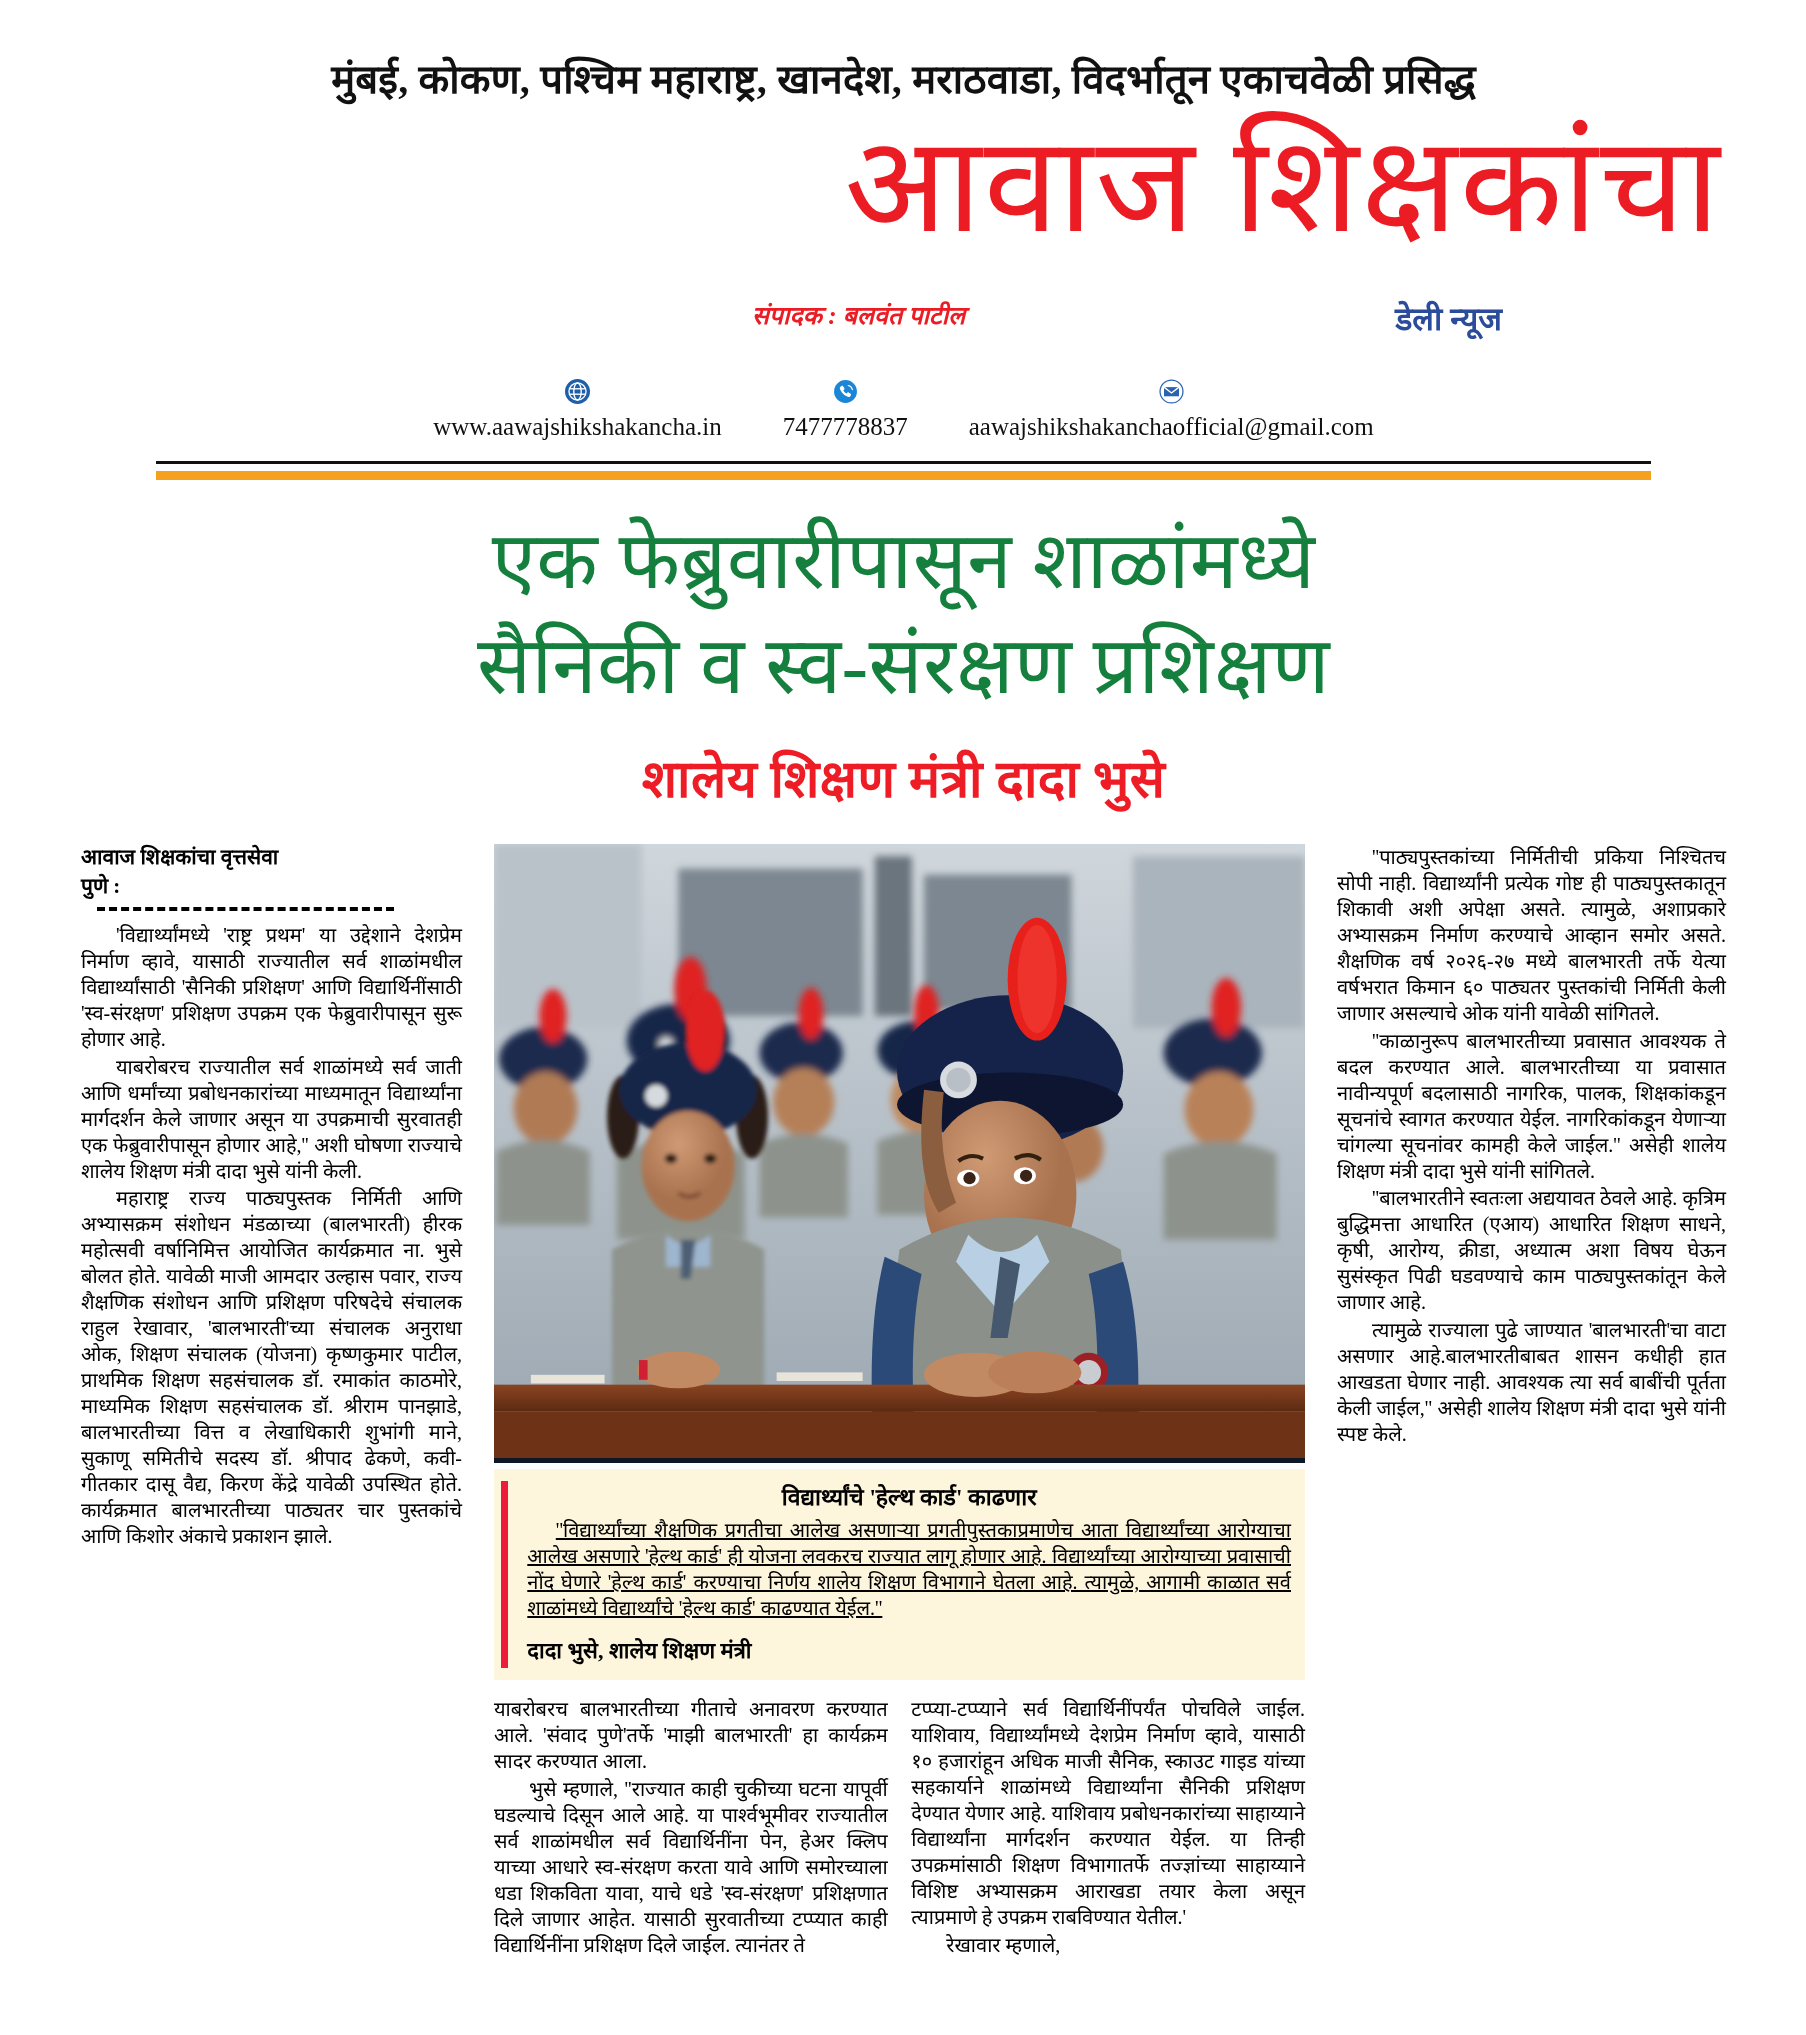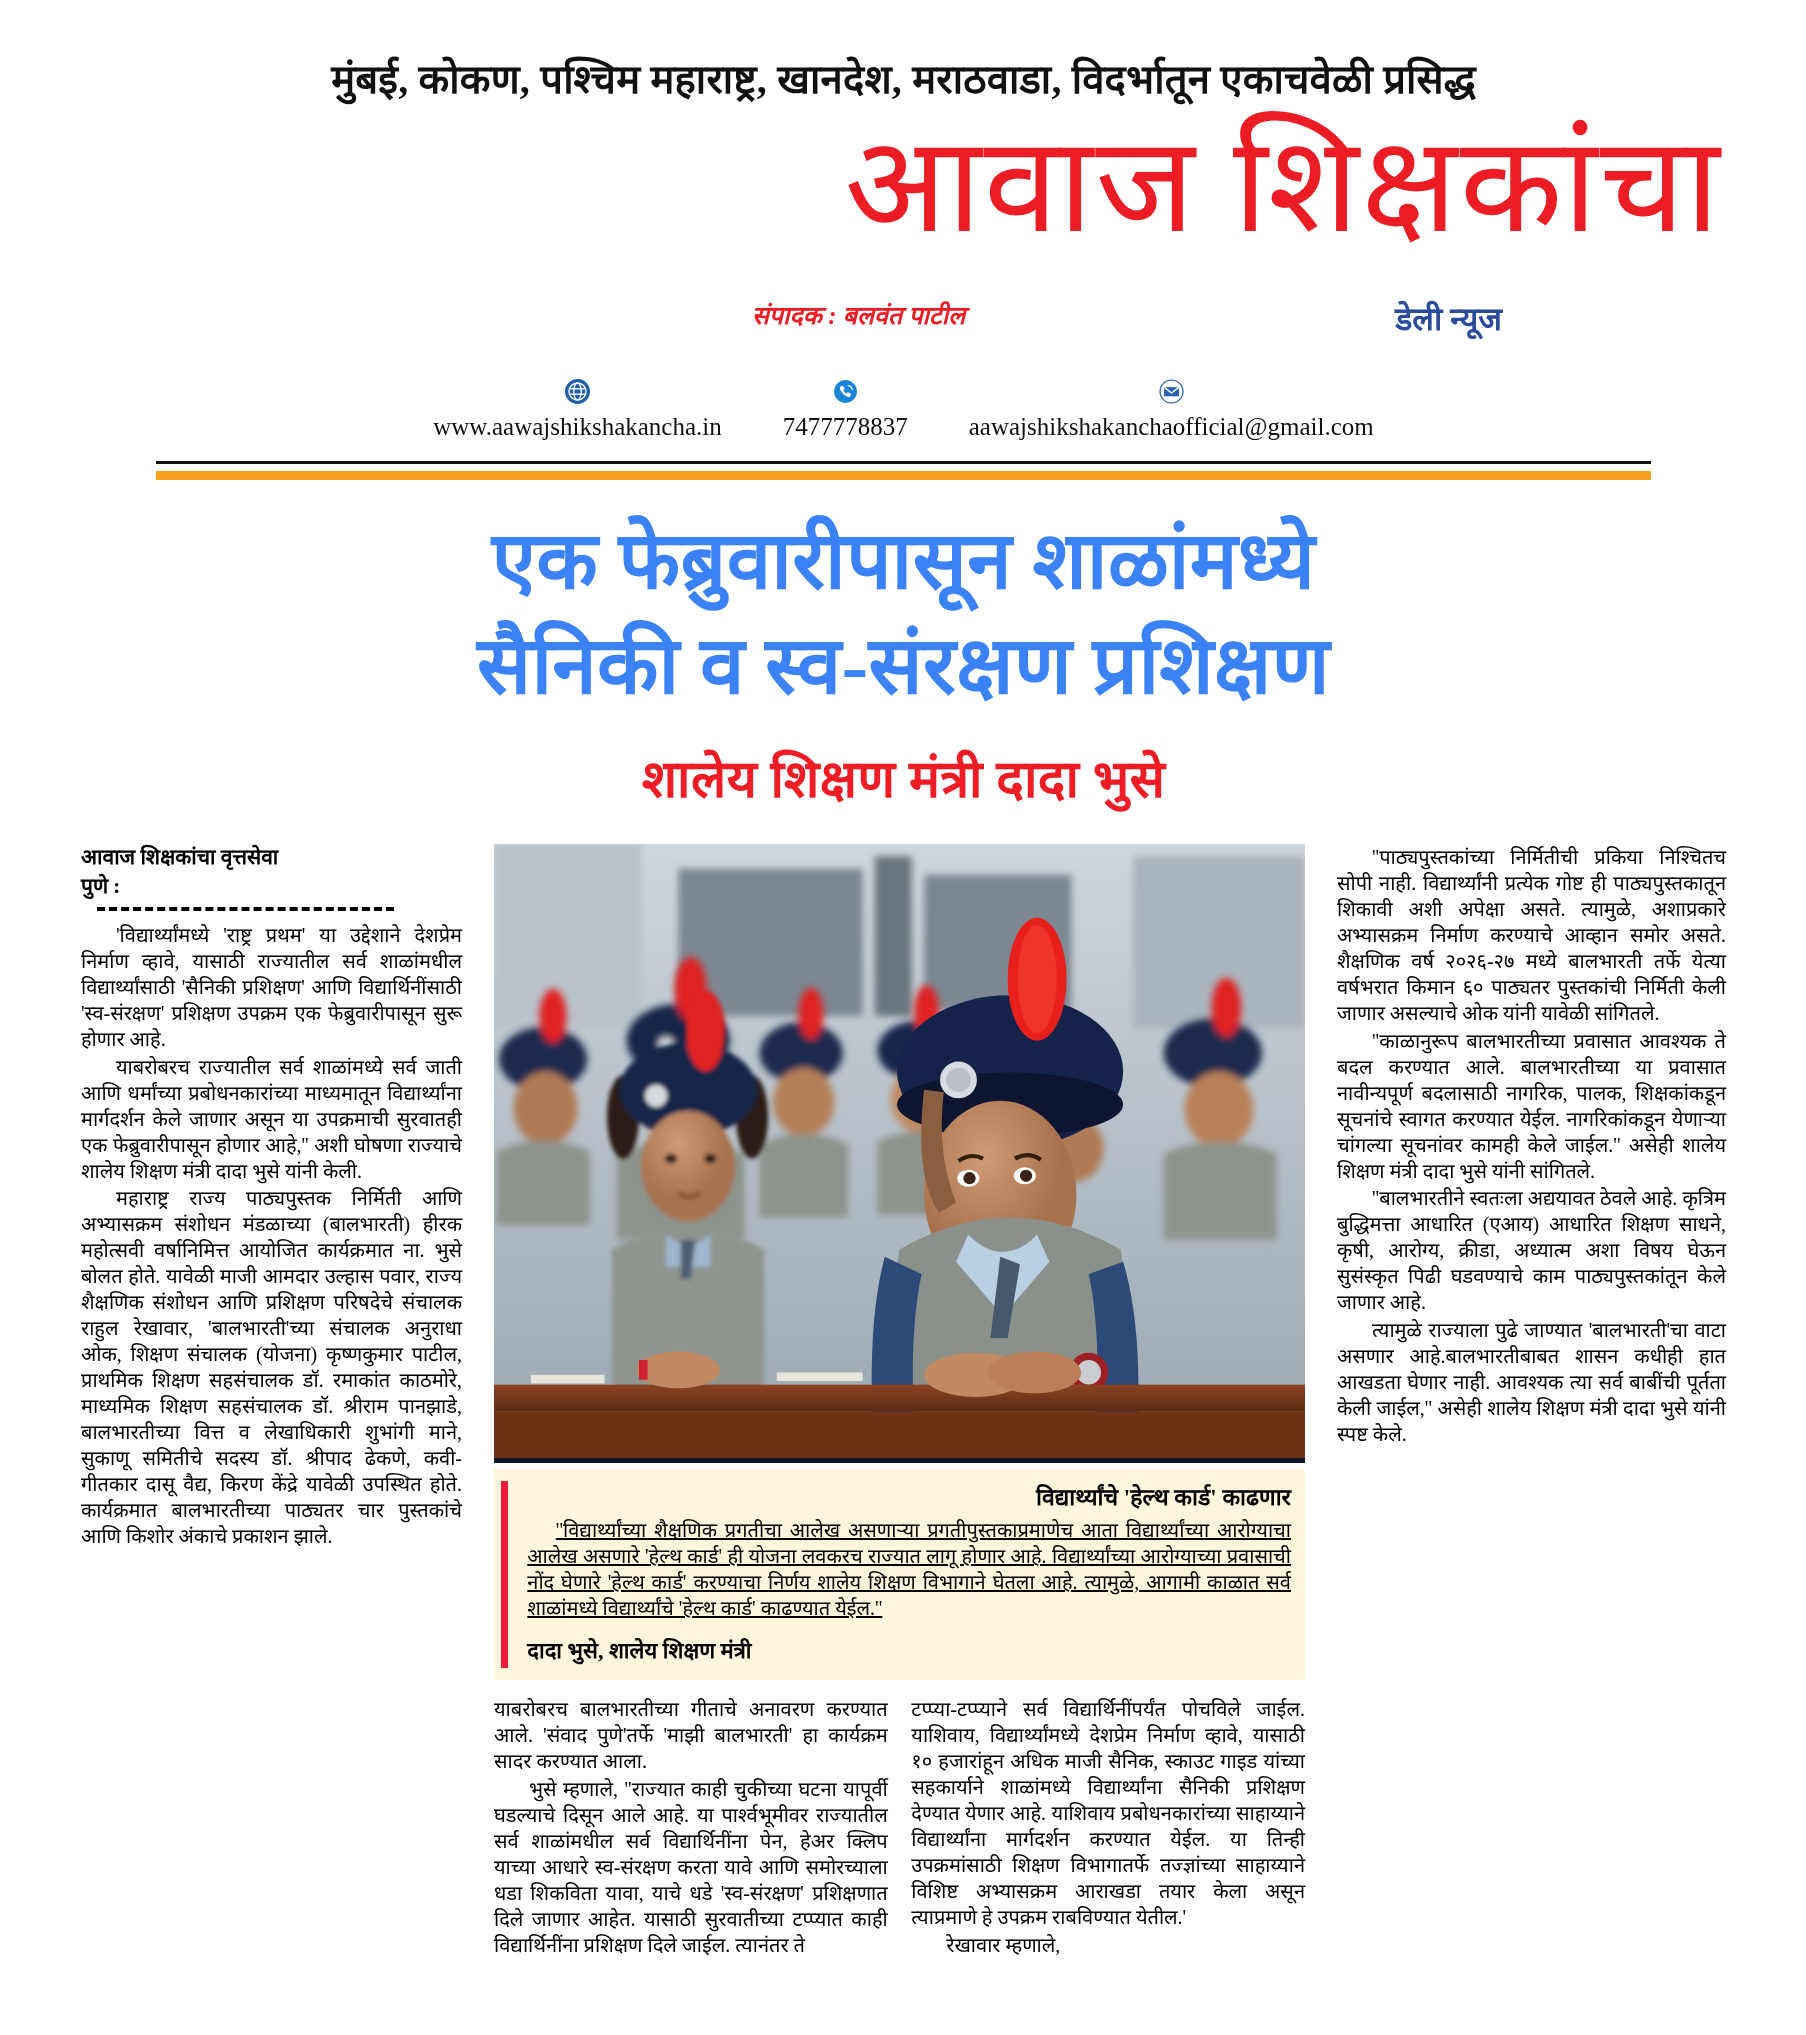"एक फेब्रुवारीपासून शाळांमध्ये" .hl-line { color: #3b82f6 -> #15803d; font-weight: 700 -> 400 }
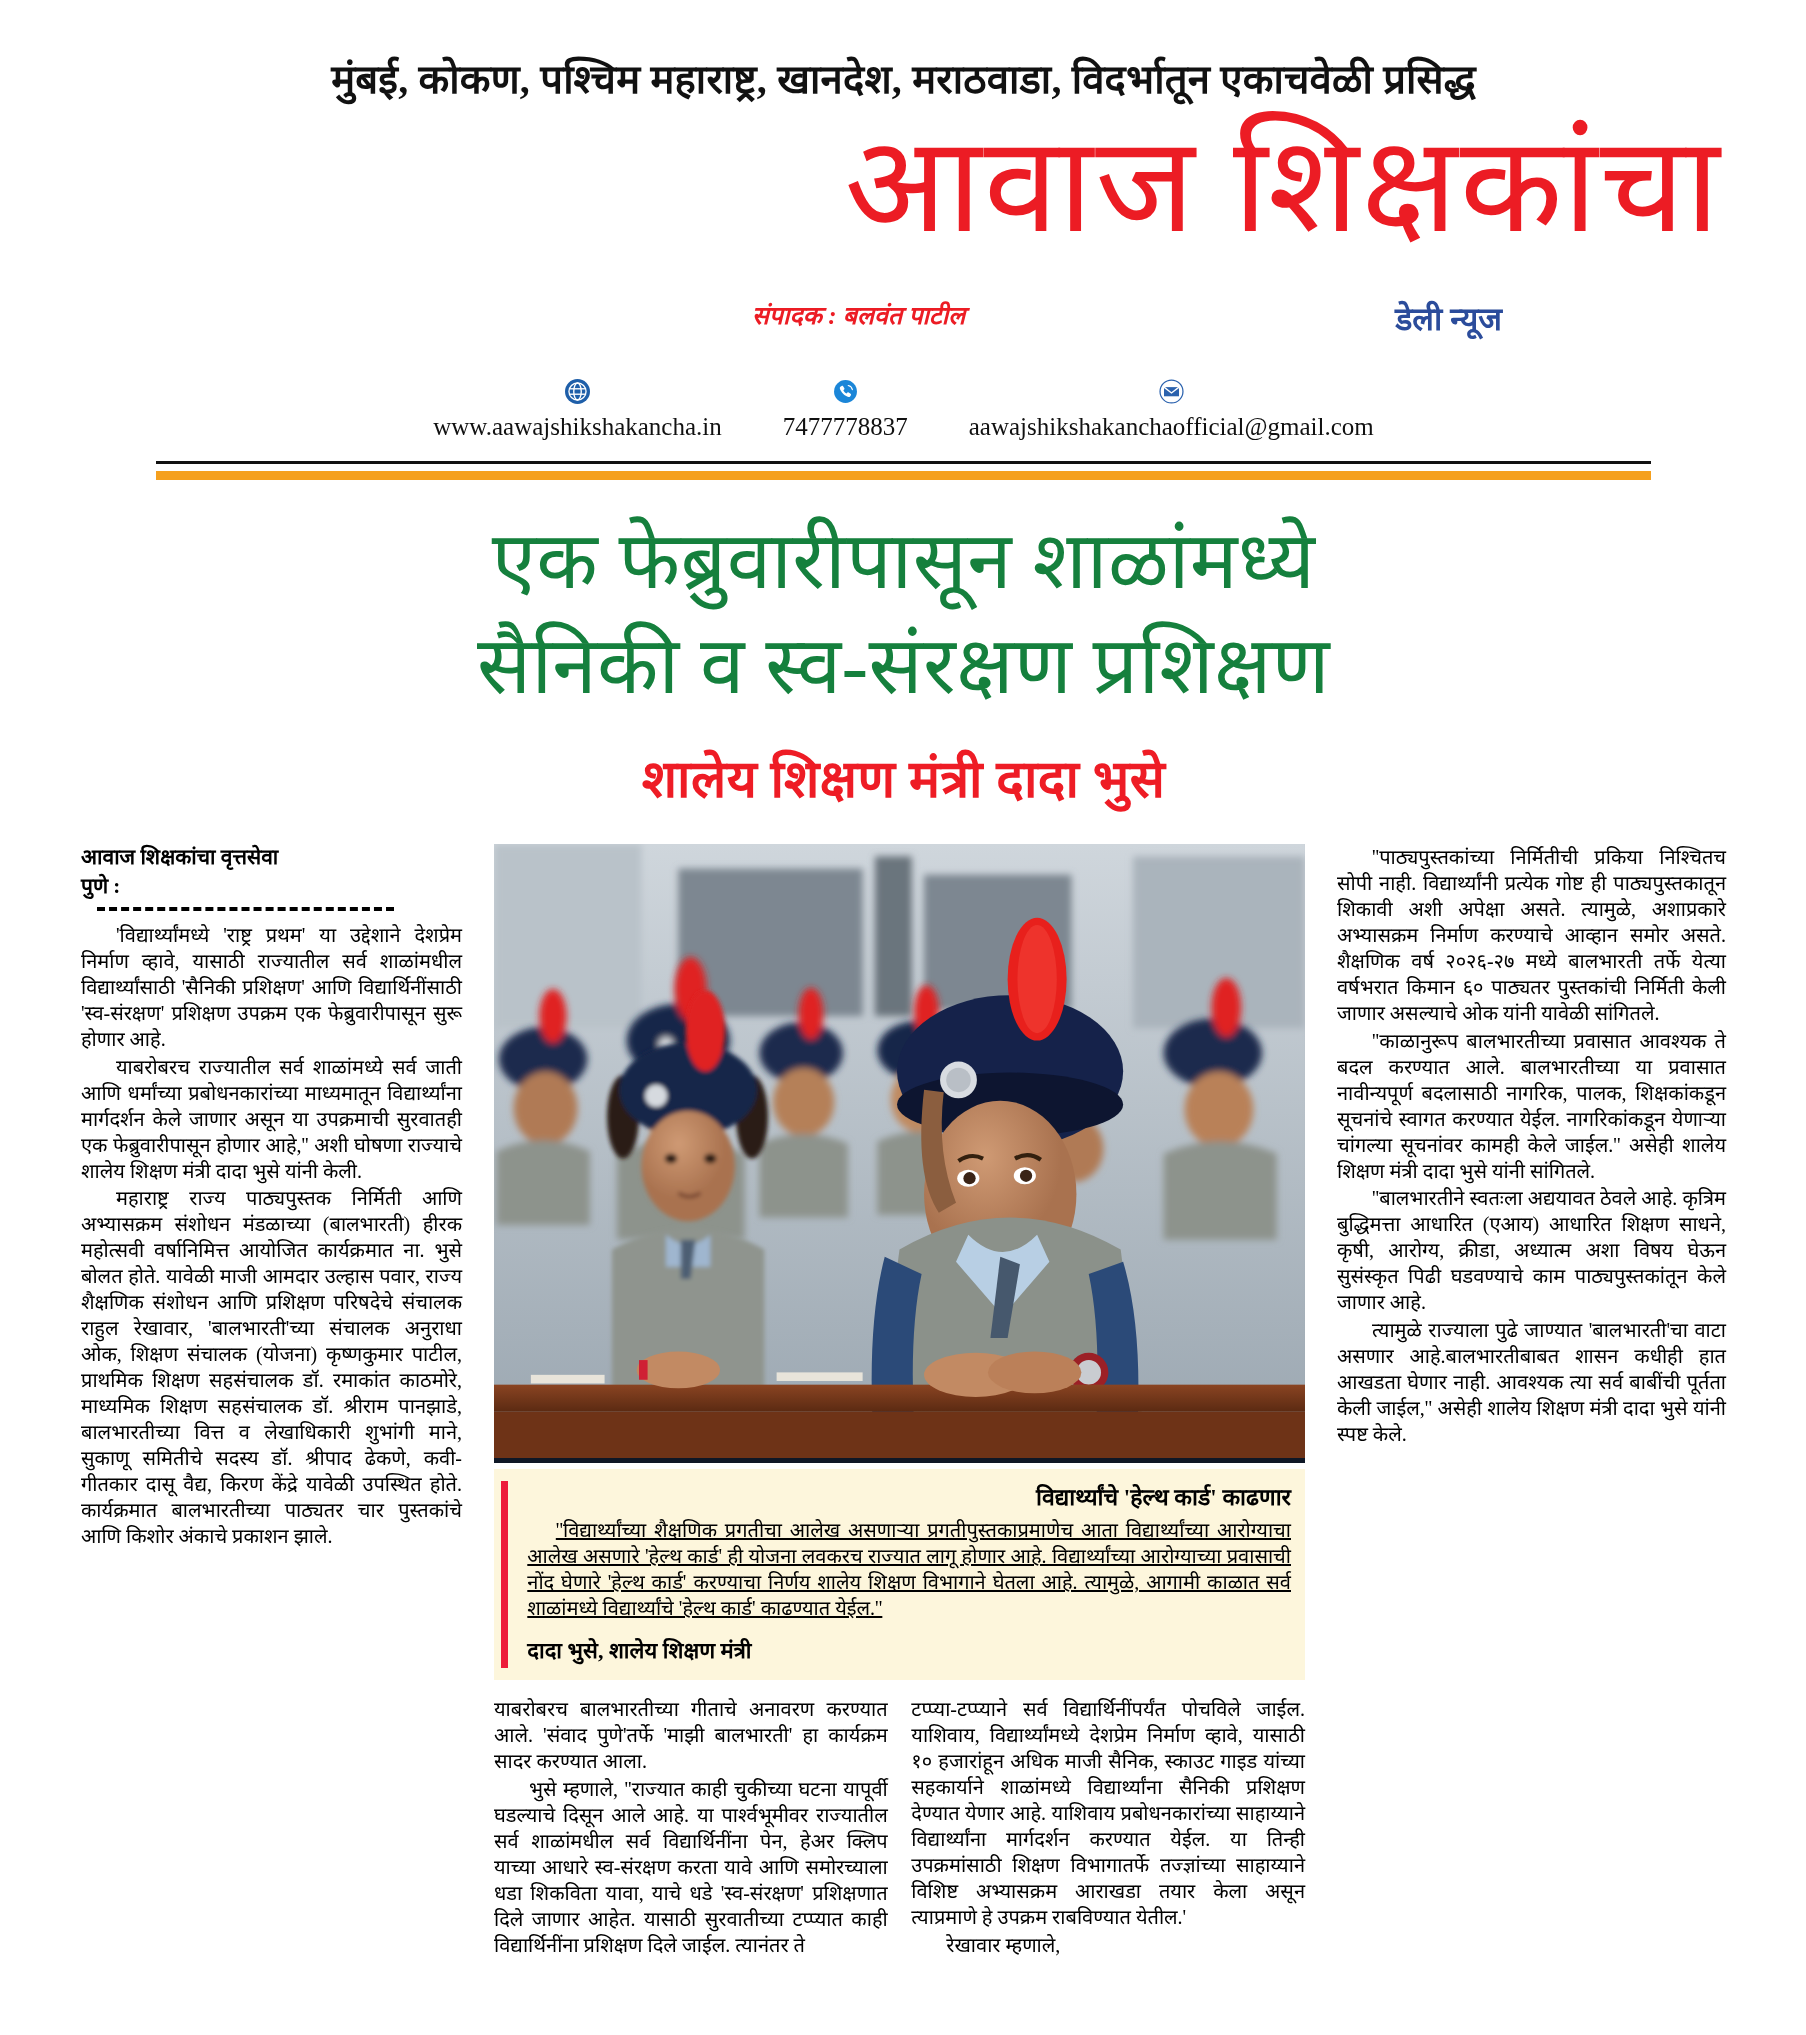"विद्यार्थ्यांचे 'हेल्थ कार्ड' काढणार" .quote-title { text-align: right -> center }
